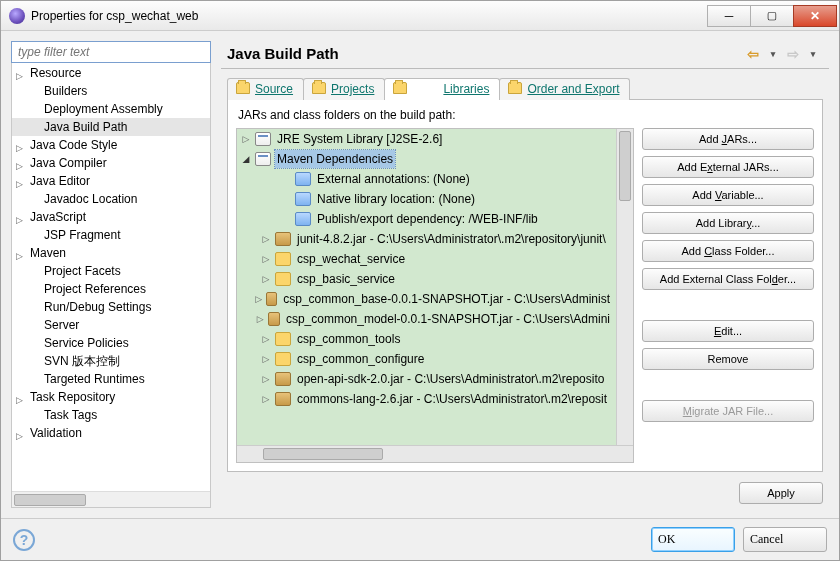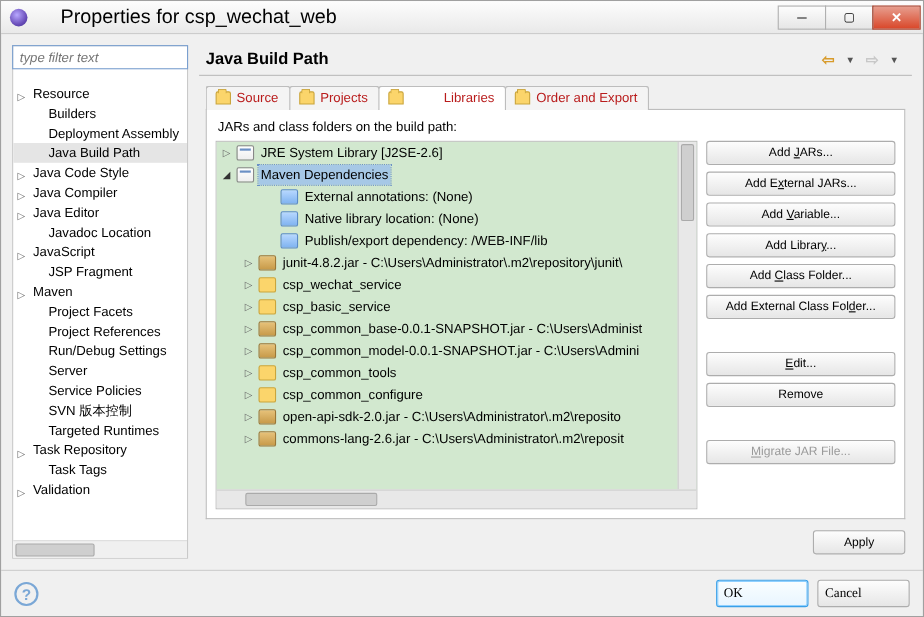"Properties for csp_wechat_web" .titlebar .title { font-size: 18px -> 12px; margin-left: 24px -> none }
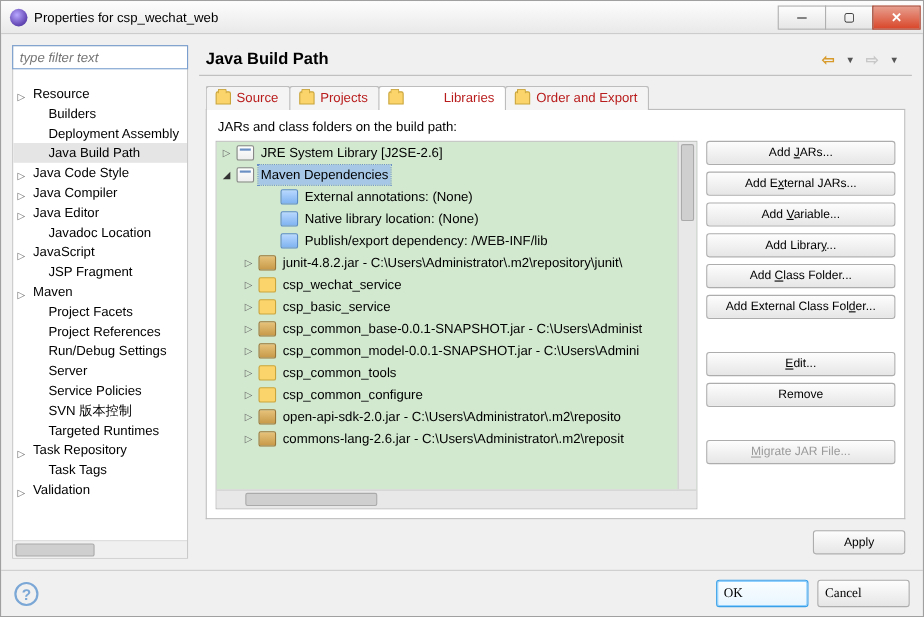"type filter text" .sidebar { width: 160px -> 200px }
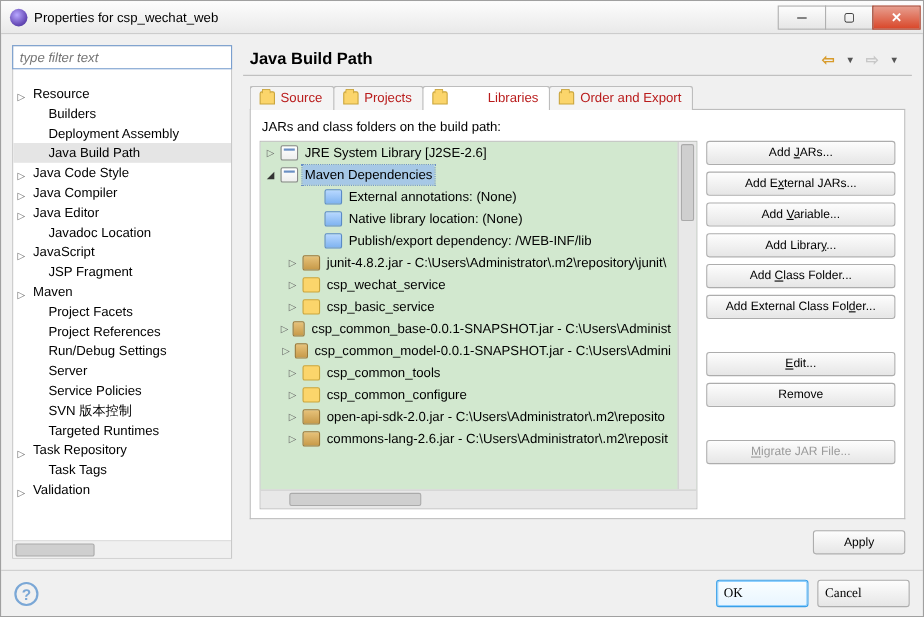"Resource" .tree { margin-top: 12px -> none }
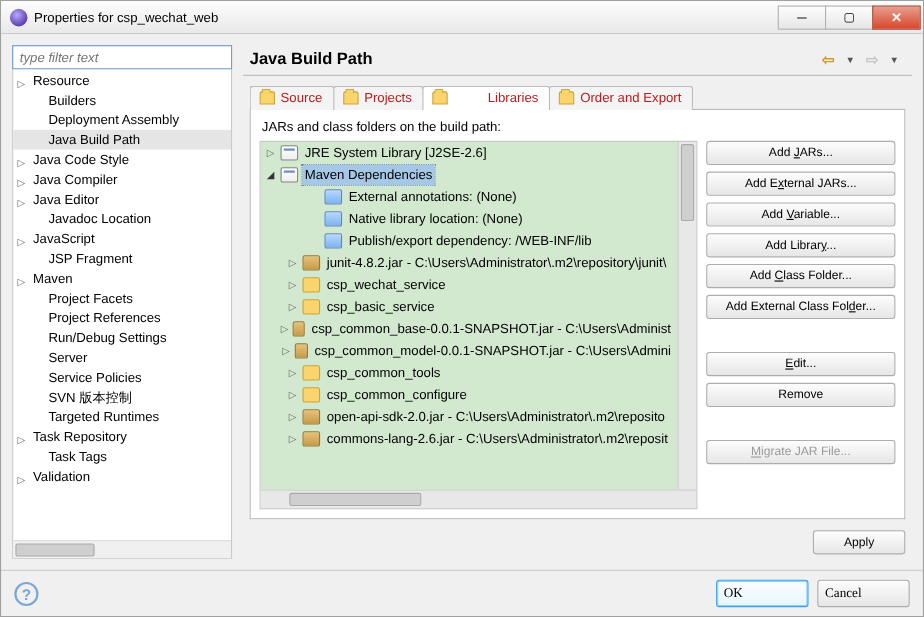"Source" .tab { align-items: center -> flex-start; color: #b91c1c -> #0f766e; text-decoration: none -> underline }
